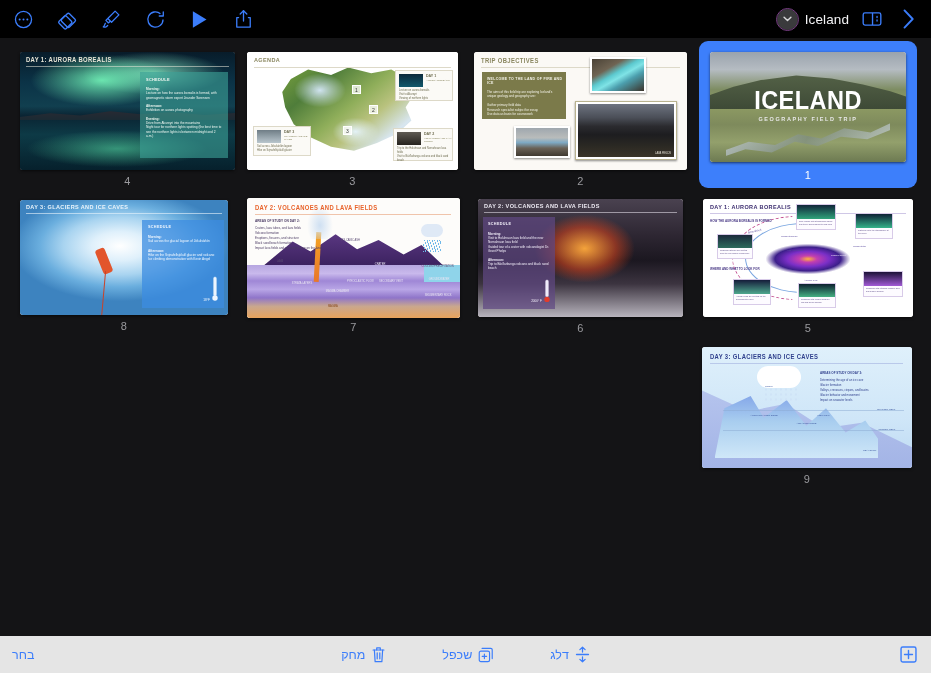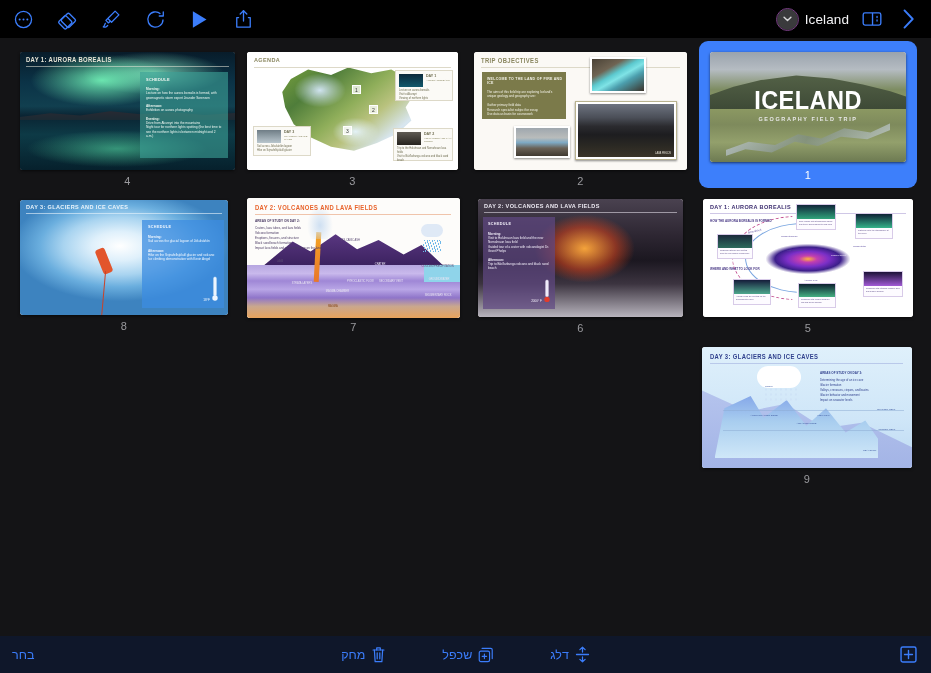"בחר" #bottombar { background: #0f172a -> #e5e5e5 }
